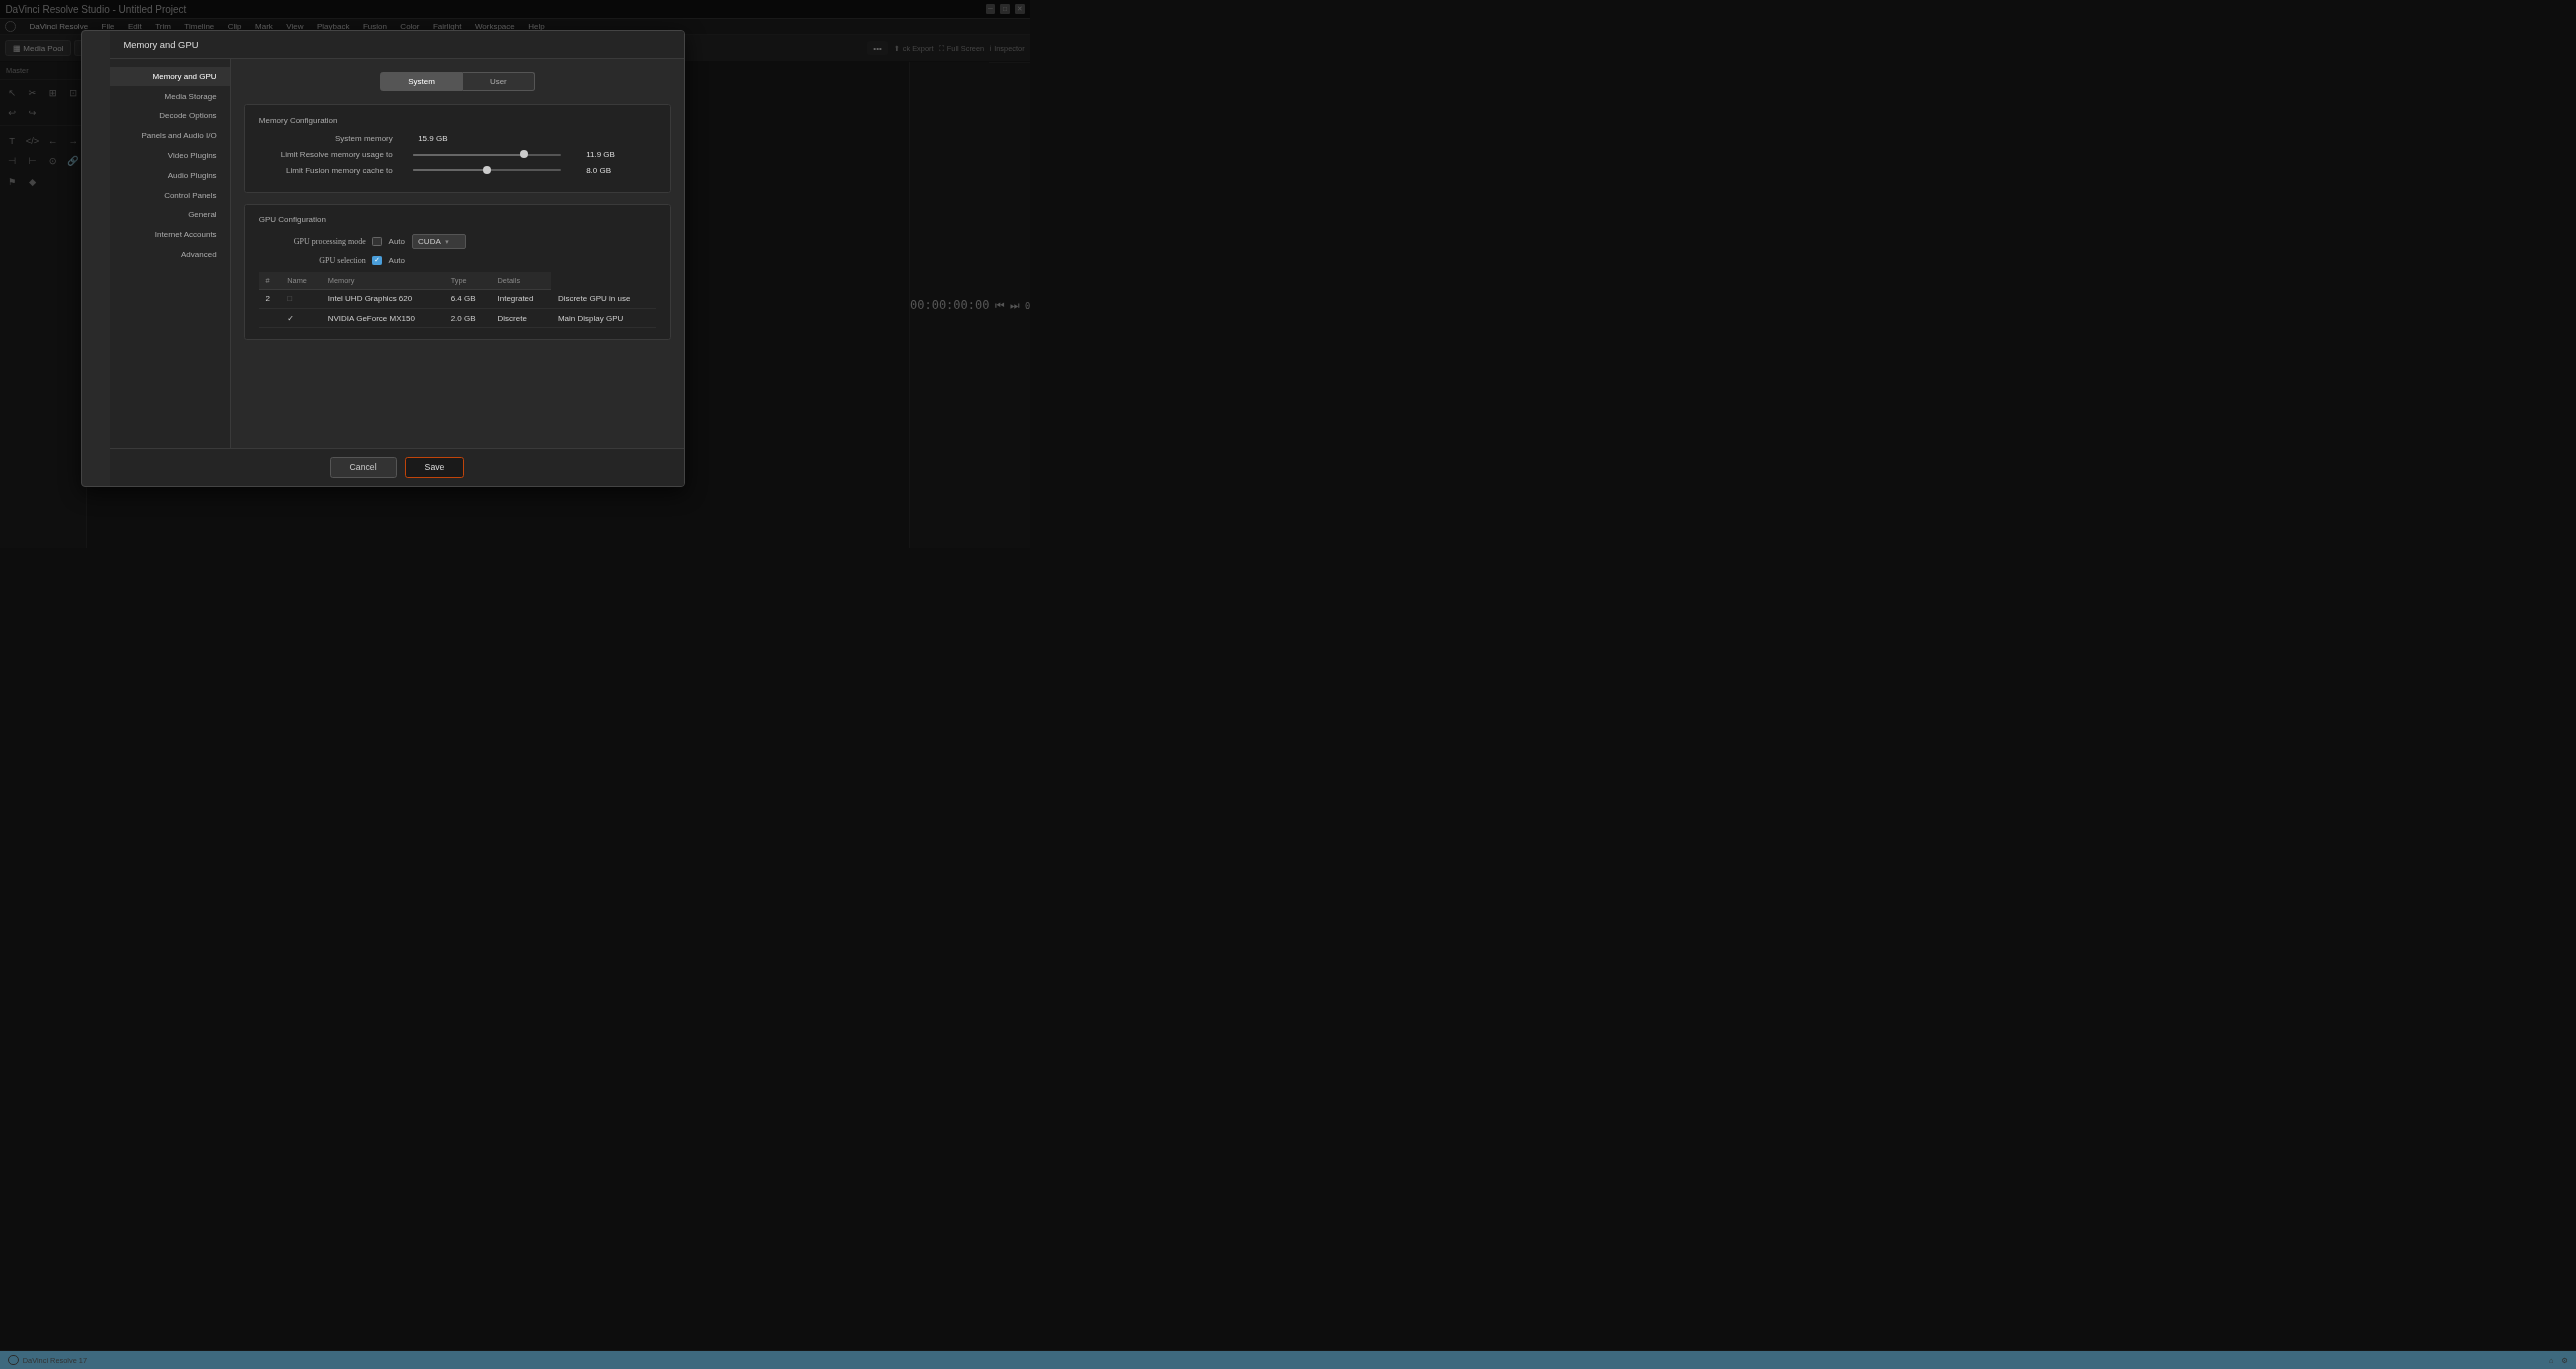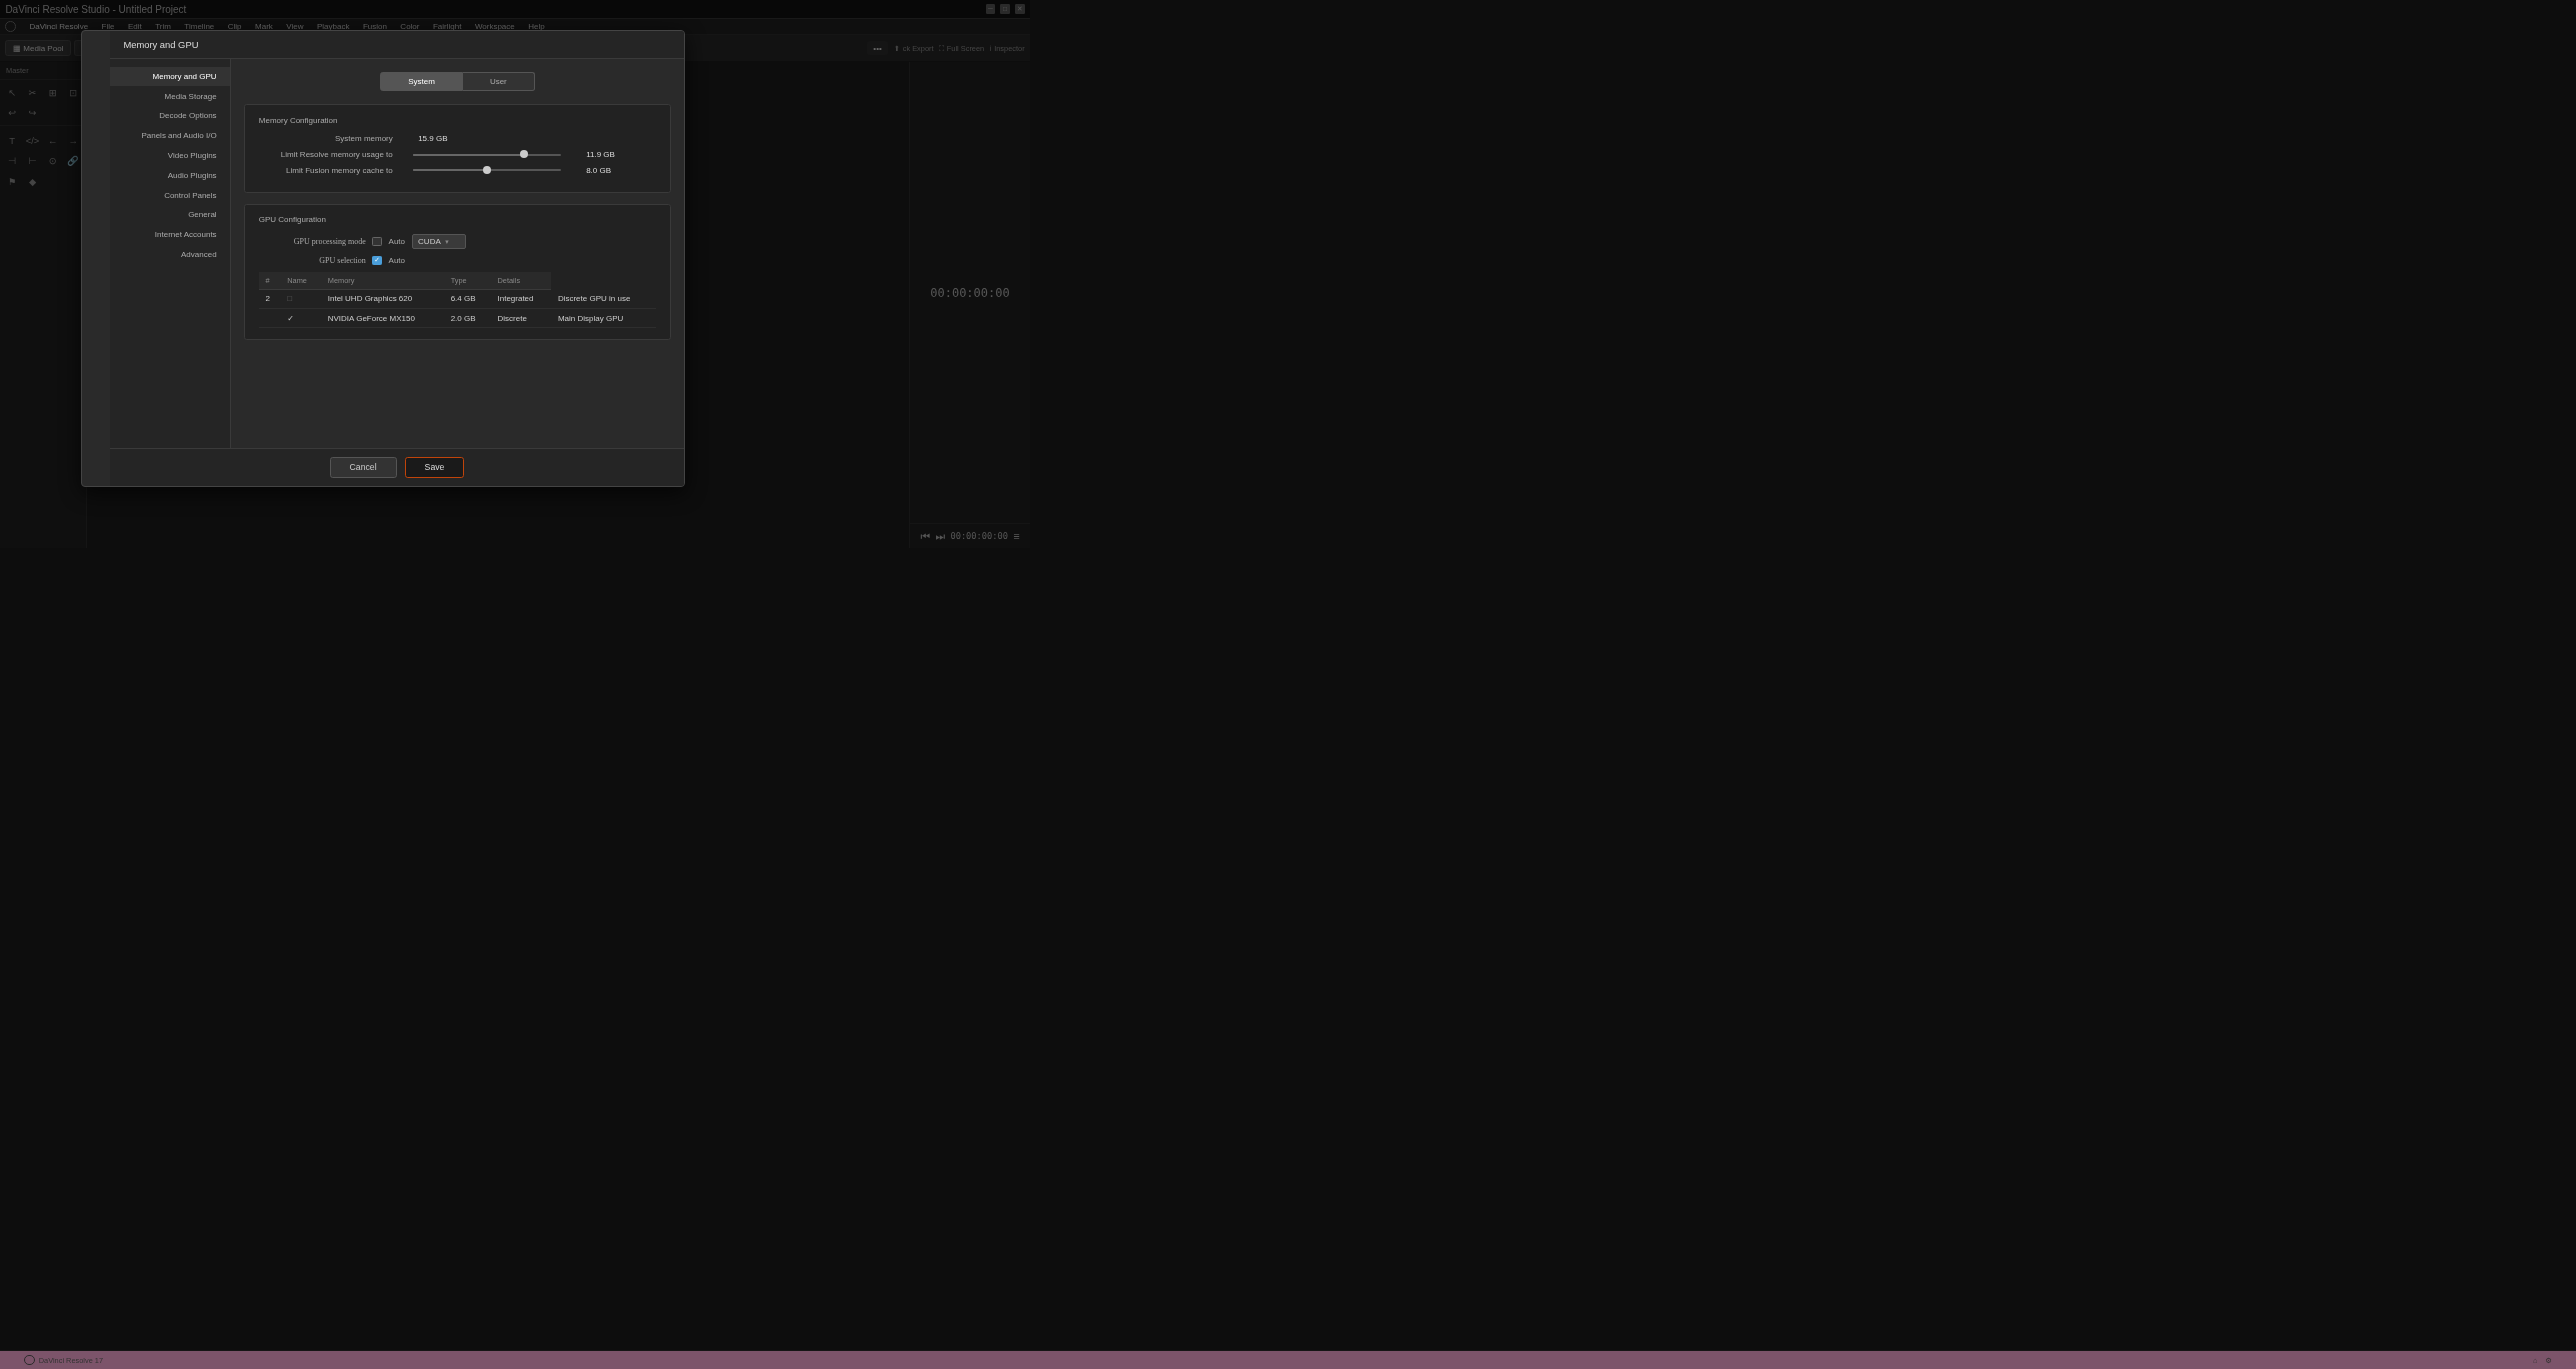"00:00:00:00" .right-panel { flex-direction: column -> row }
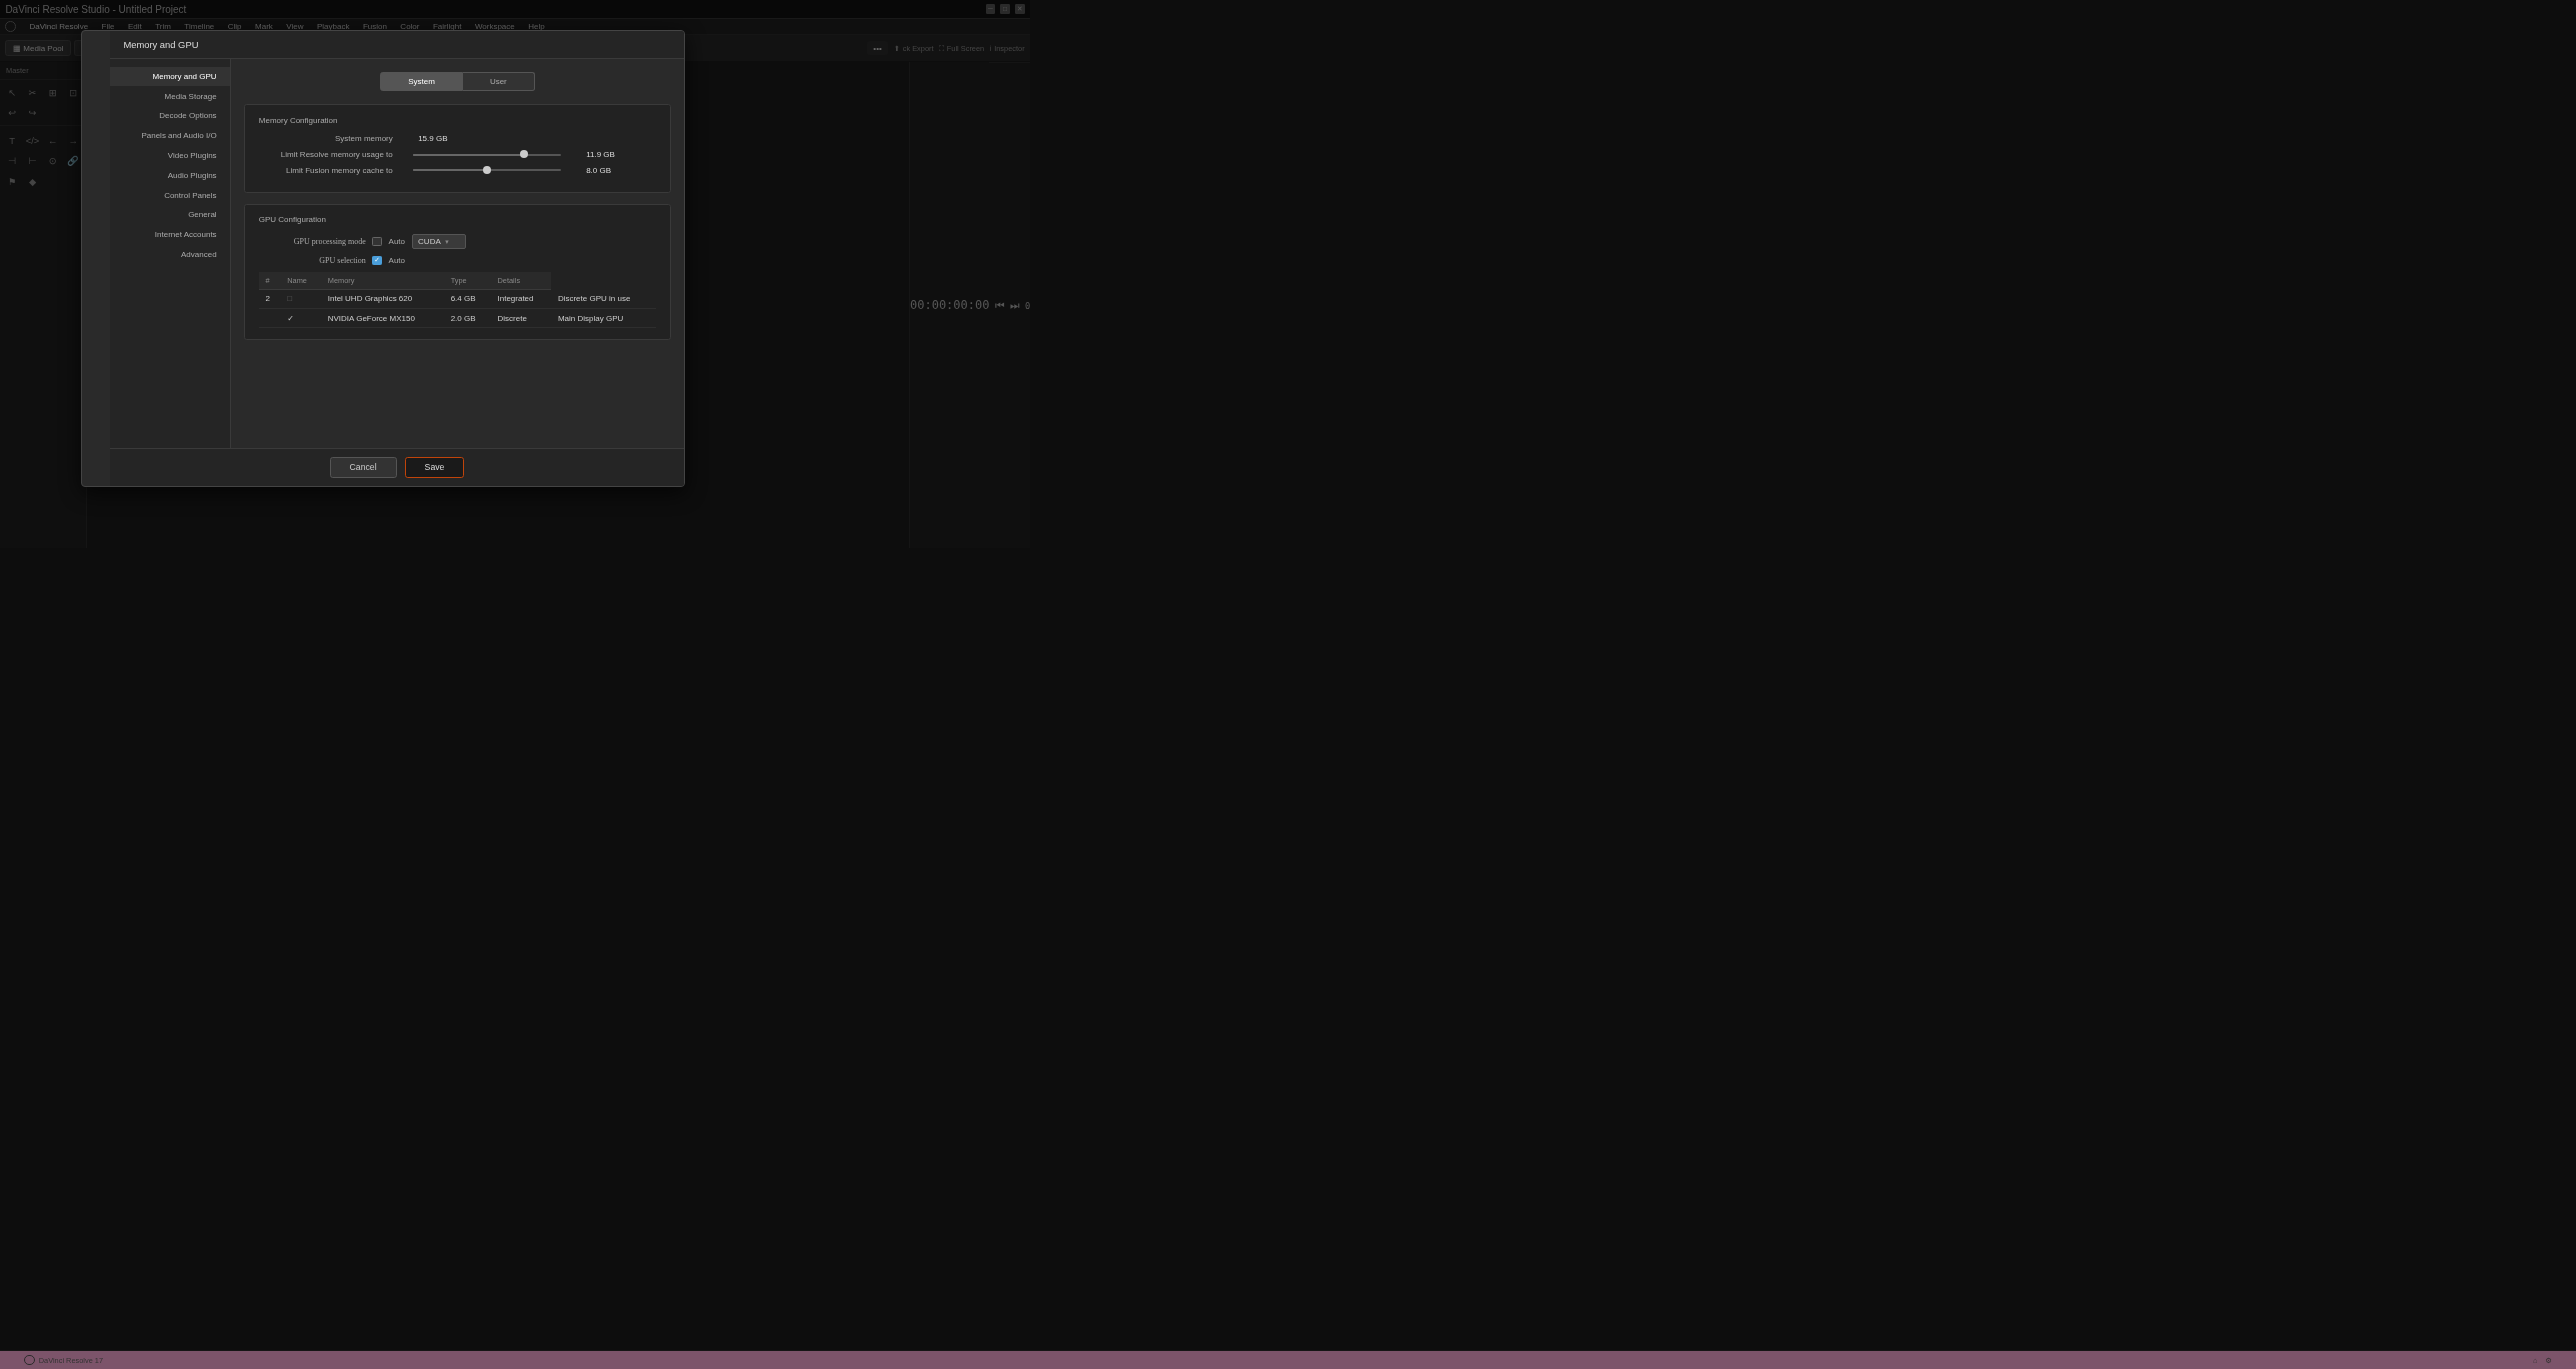"DaVinci Resolve 17" div.status-bar { background: #f9a8d4 -> #7dd3fc; padding: 0 24px -> 0 8px }
